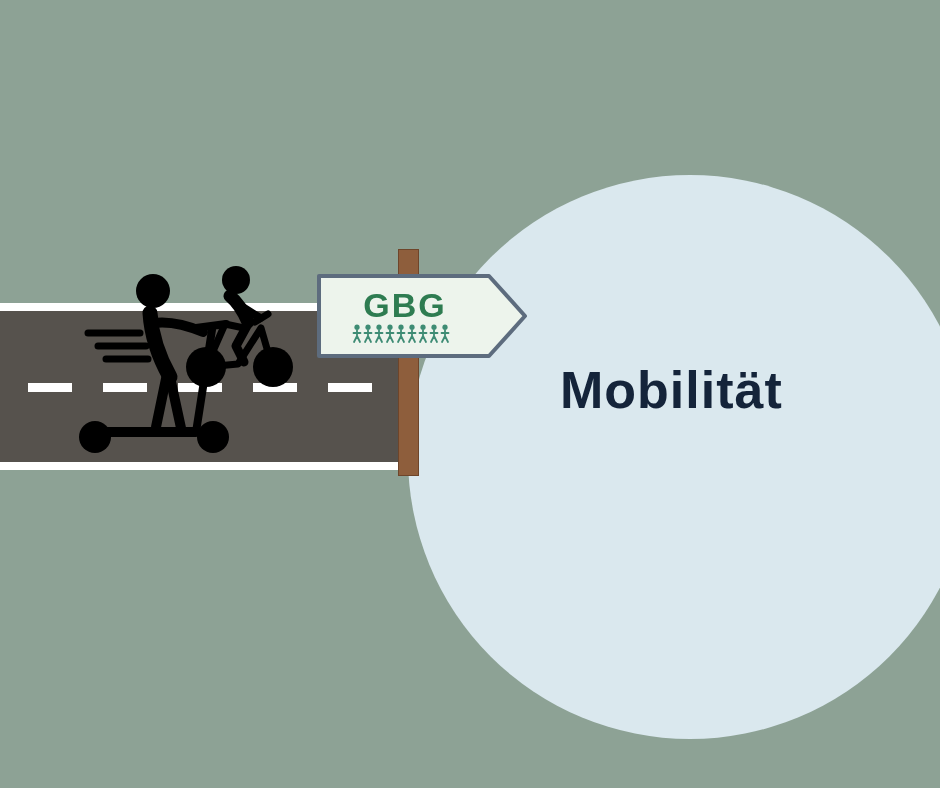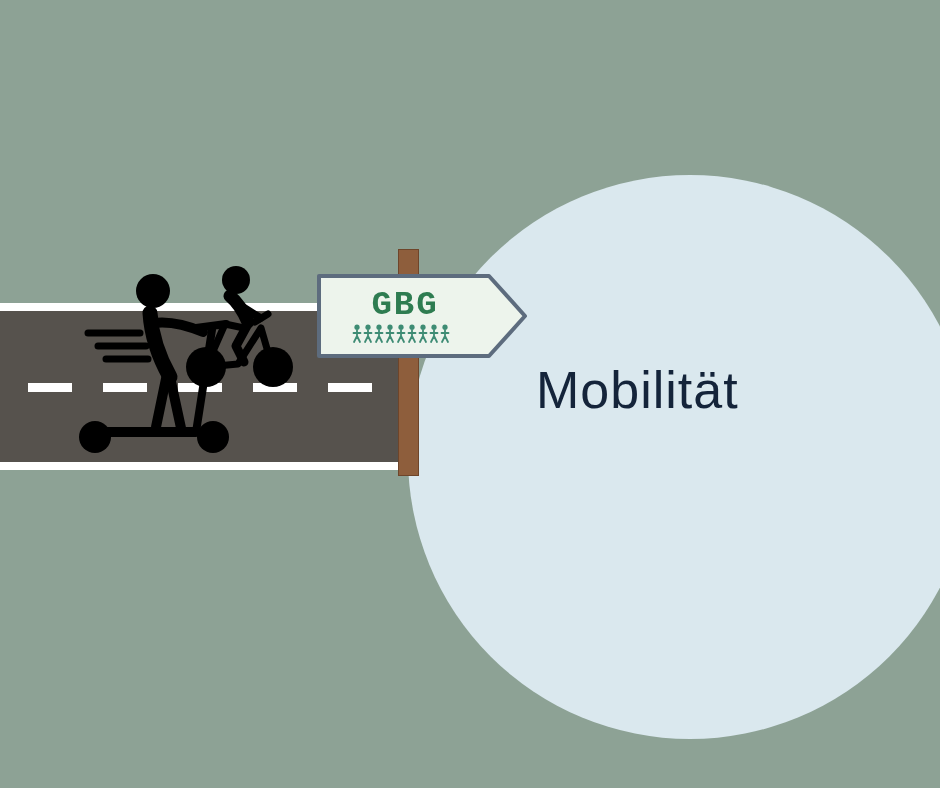"GBG" .sign-label { font-family: Liberation Mono, monospace -> Liberation Sans, sans-serif }
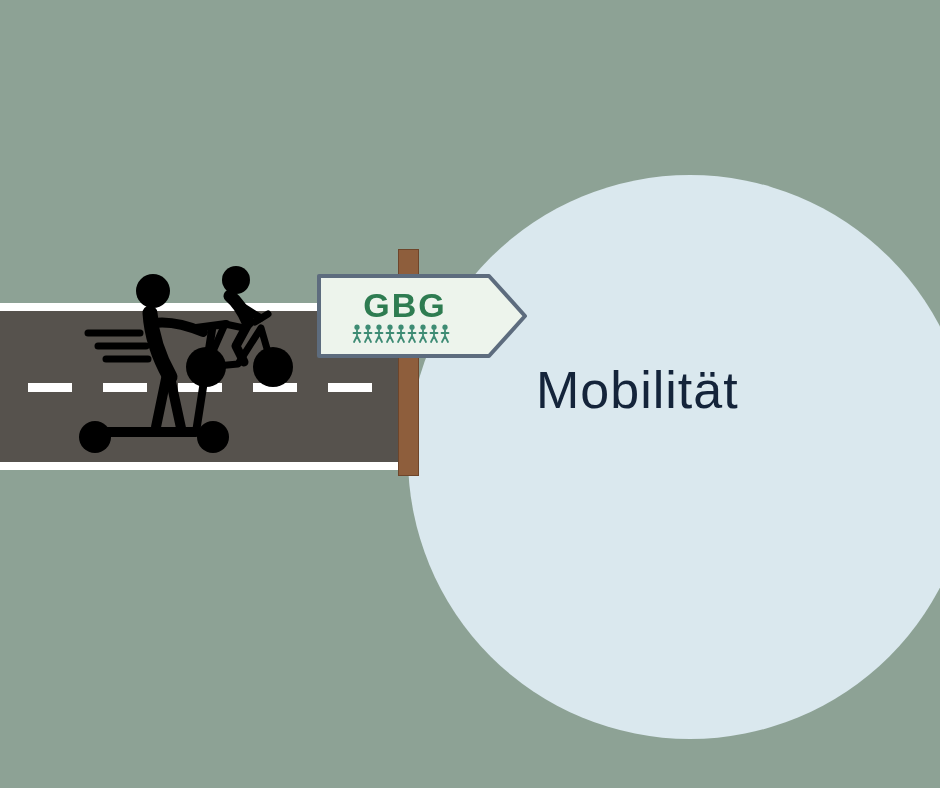"Mobilität" .title { font-weight: 400 -> 700; left: 536px -> 560px }
